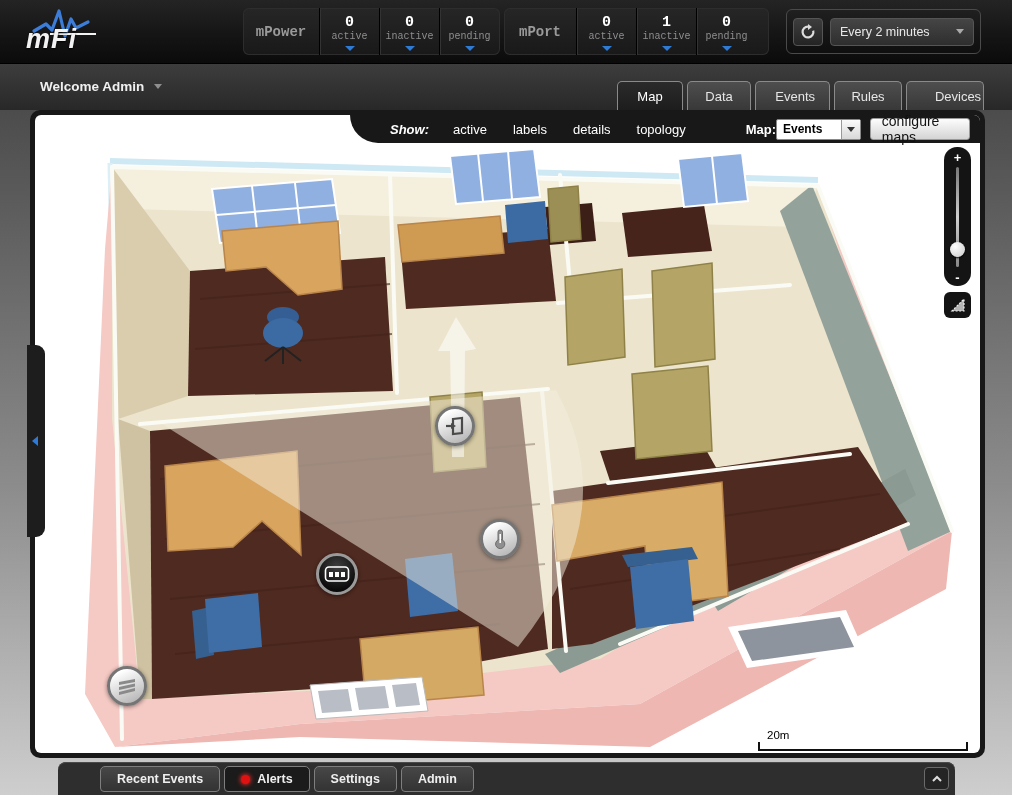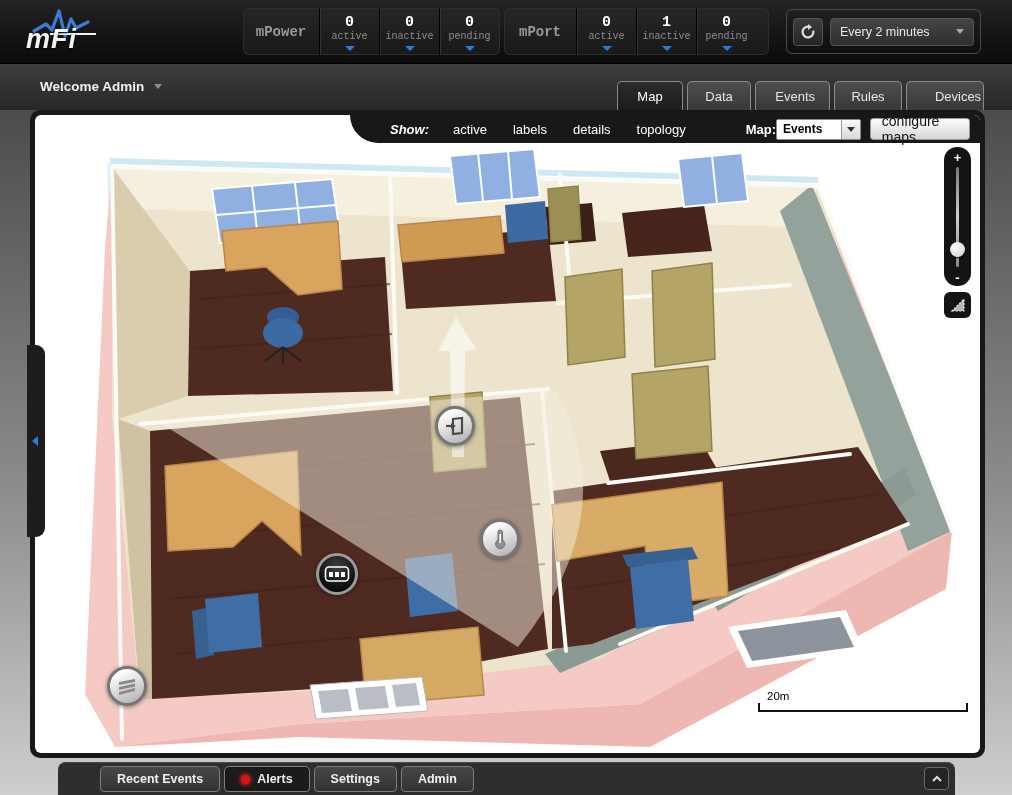"20m" .scale-bar { top: 575px -> 614px }
